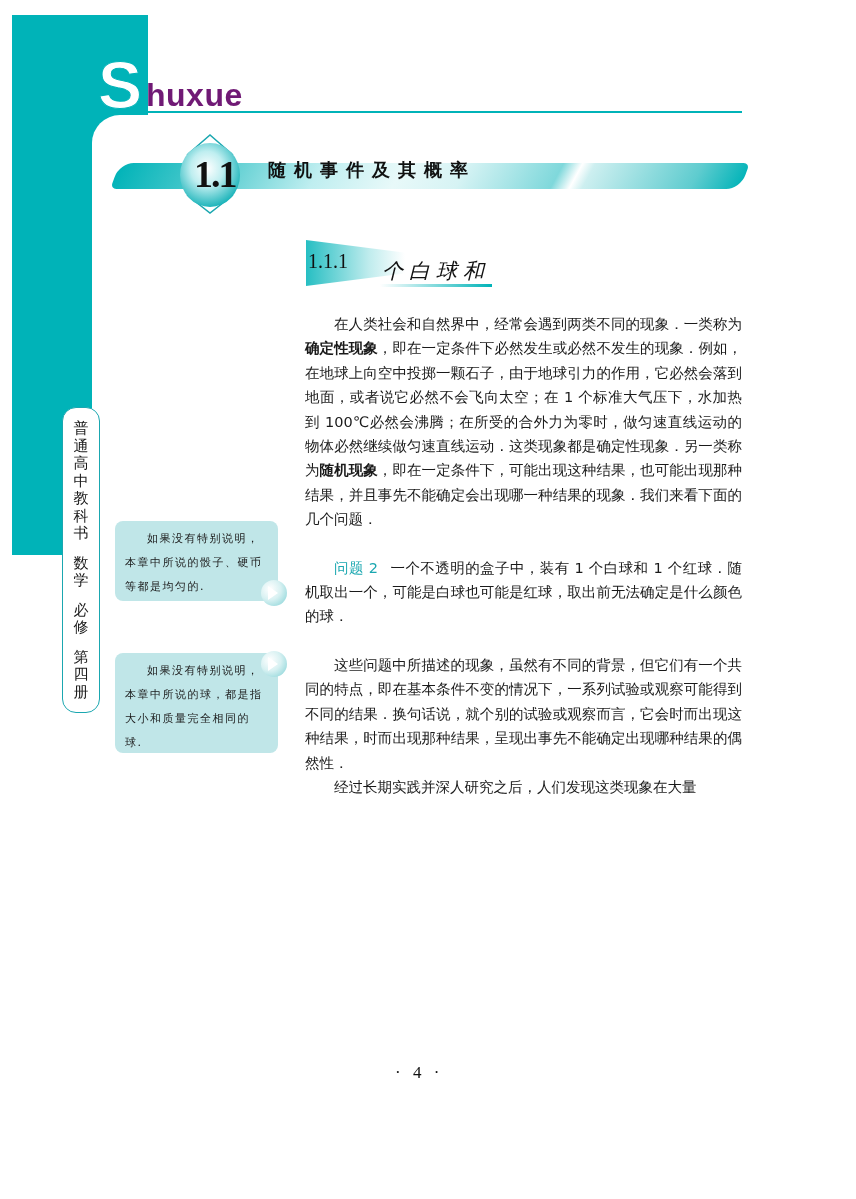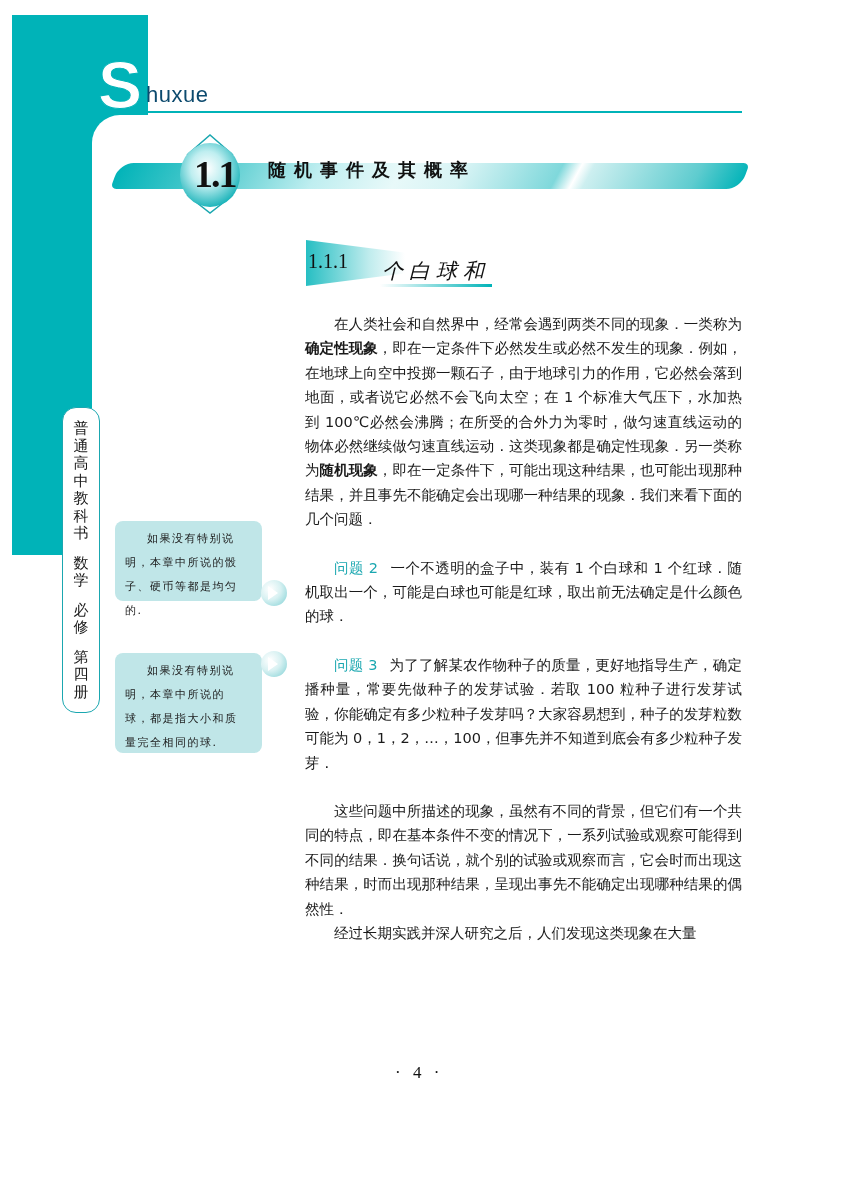"huxue" .logo-rest { color: #0c4a6e -> #701a75; font-size: 22px -> 32px; font-weight: normal -> bold }
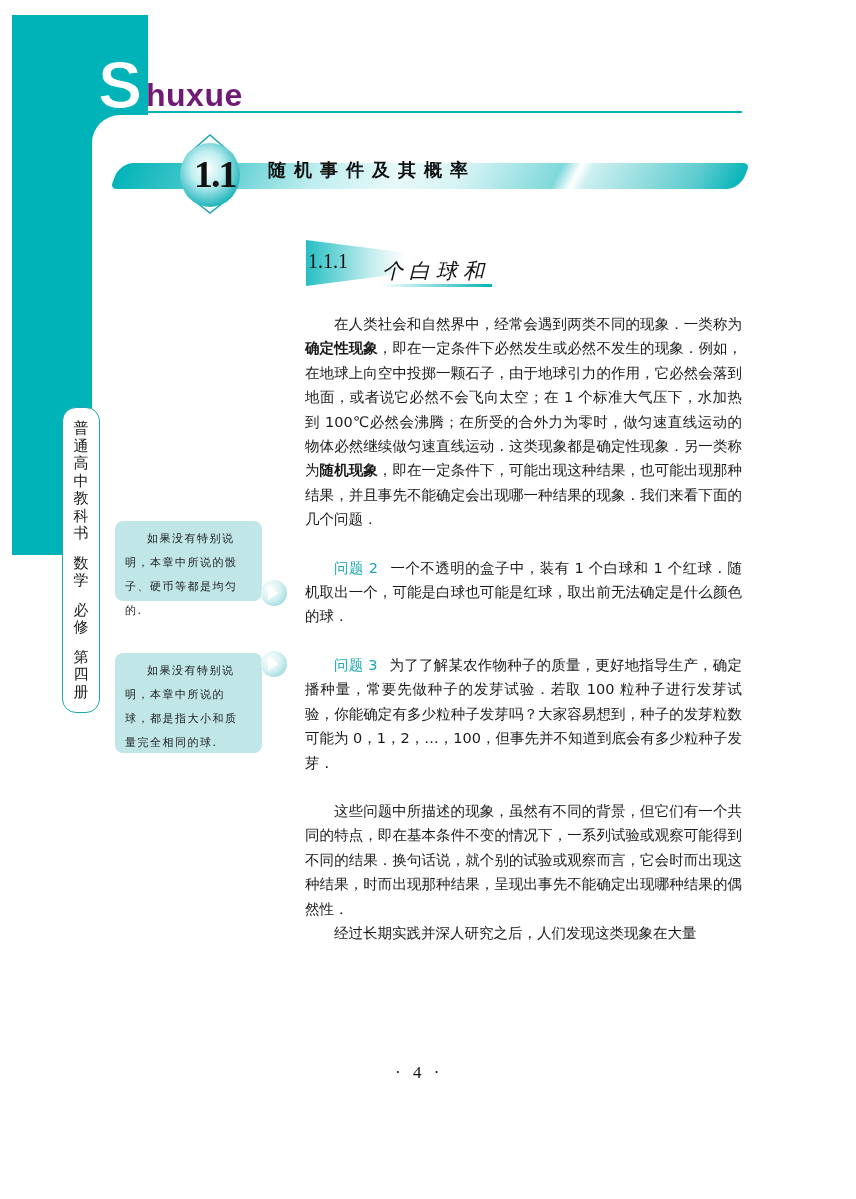"如果没有特别说明，本章中所说的骰子、硬币等都是均匀的." .note { width: 147px -> 163px }
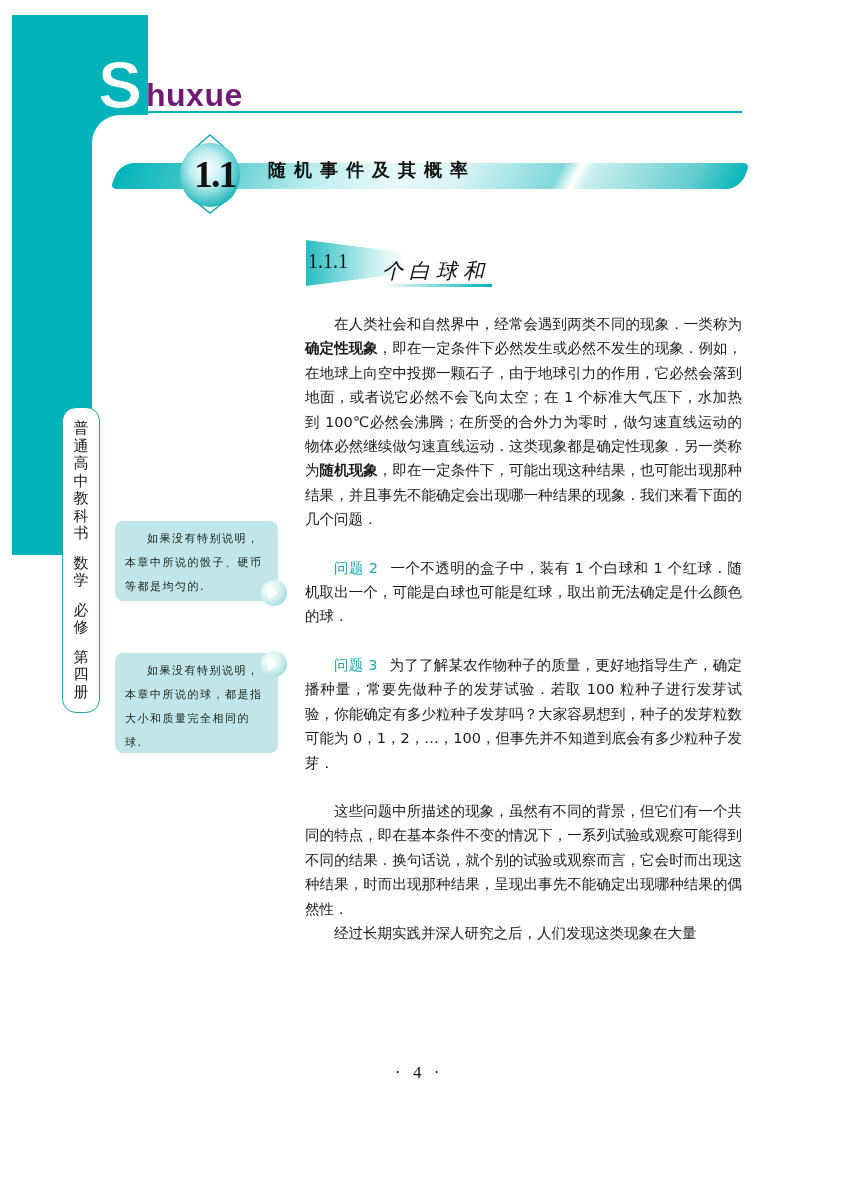"问题 3" p.gap { html: <p><span>问题 3</span><span>为了了解某农作物种子的质量，更好地指导生产，确定播种量，常要先做种子的发芽试验．若取 100 粒种子进行发芽试验，你能确定有多少粒种子发芽吗？大家容易想到，种子的发芽粒数可能为 0，1，2，…，100，但事先并不知道到底会有多少粒种子发芽．</span></p> -> none }
